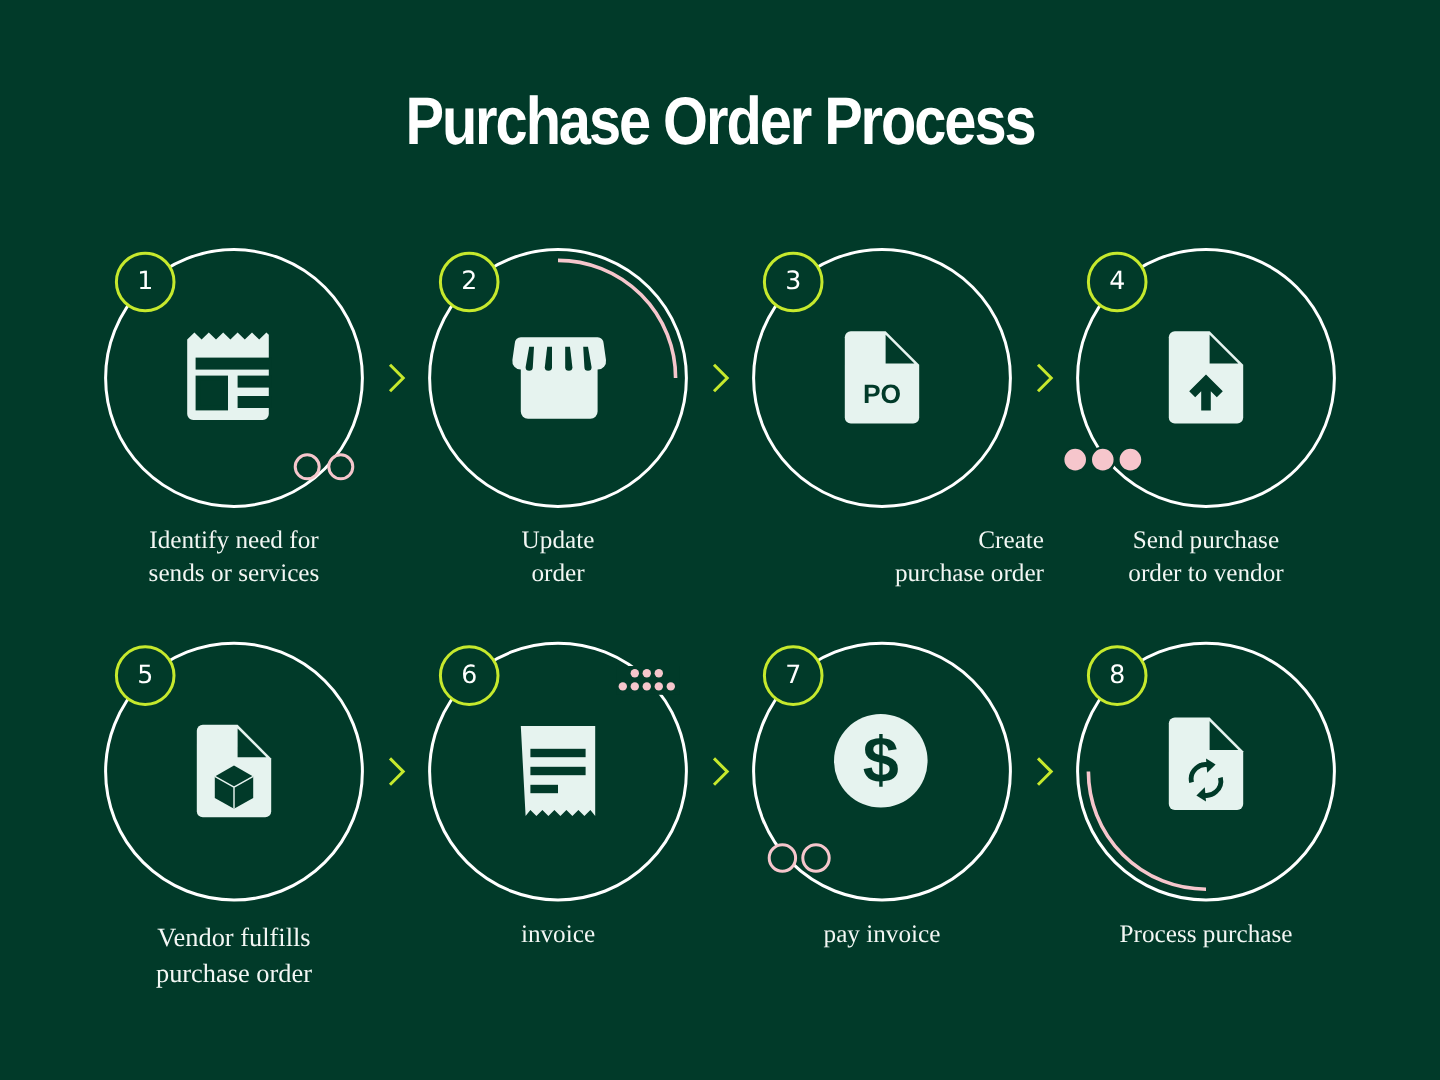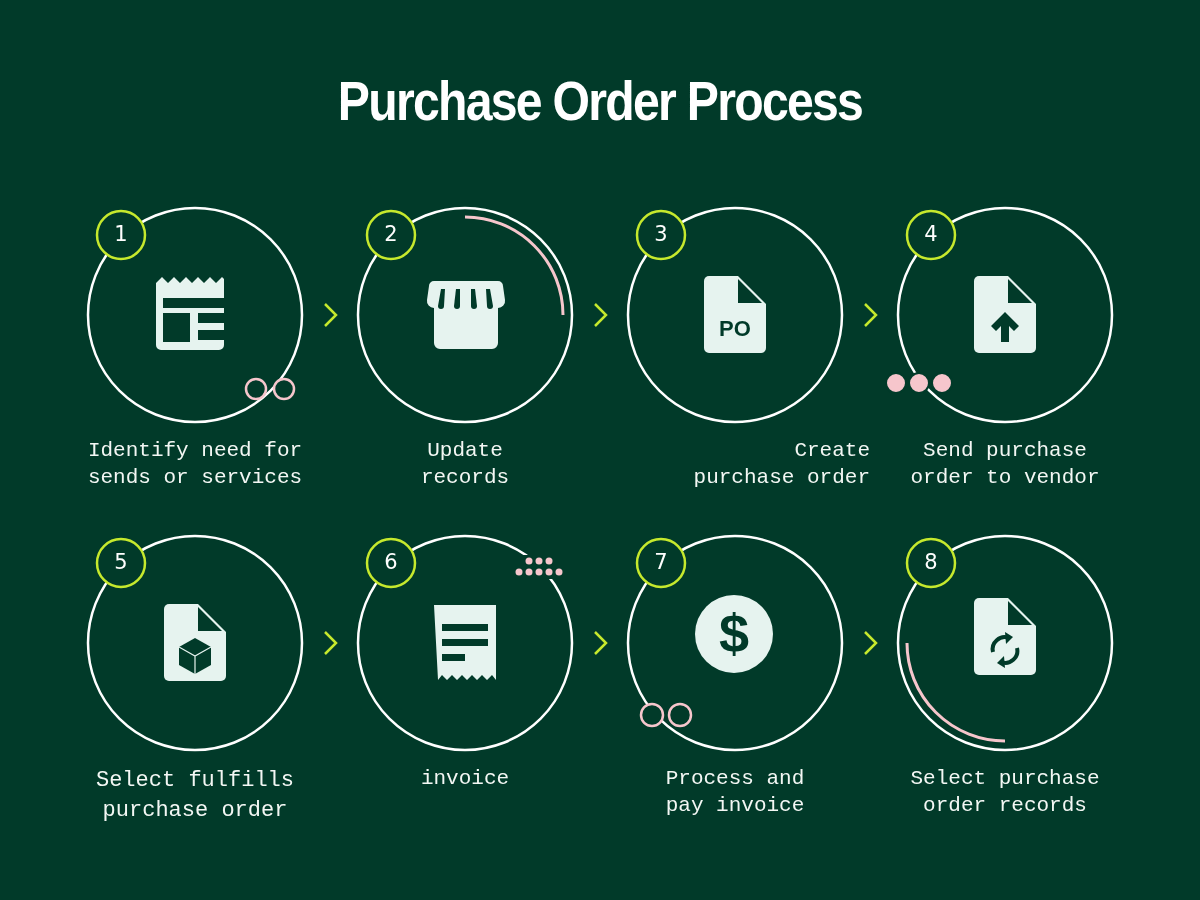"Identify need for" .label { font-family: Liberation Mono, monospace -> Liberation Serif, serif }
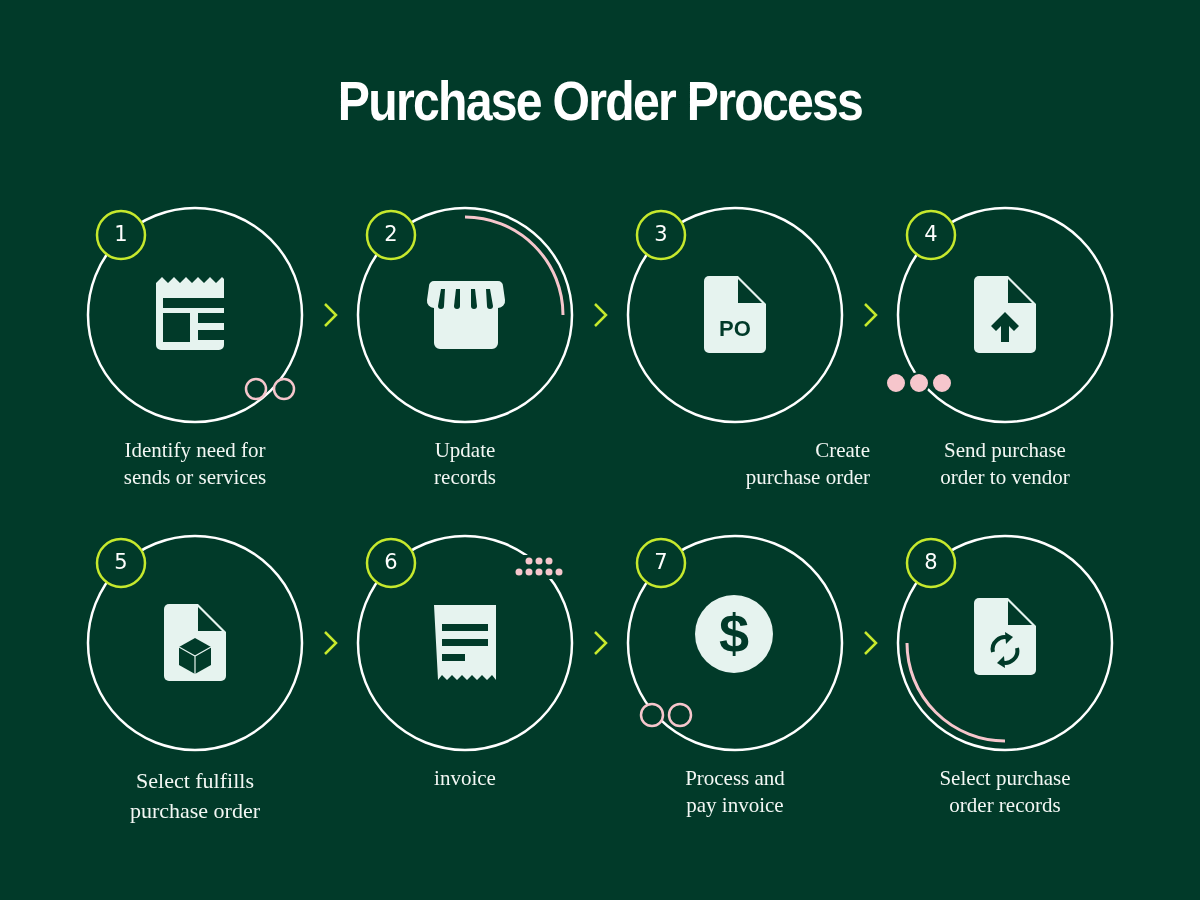"records" div { text: records -> order }
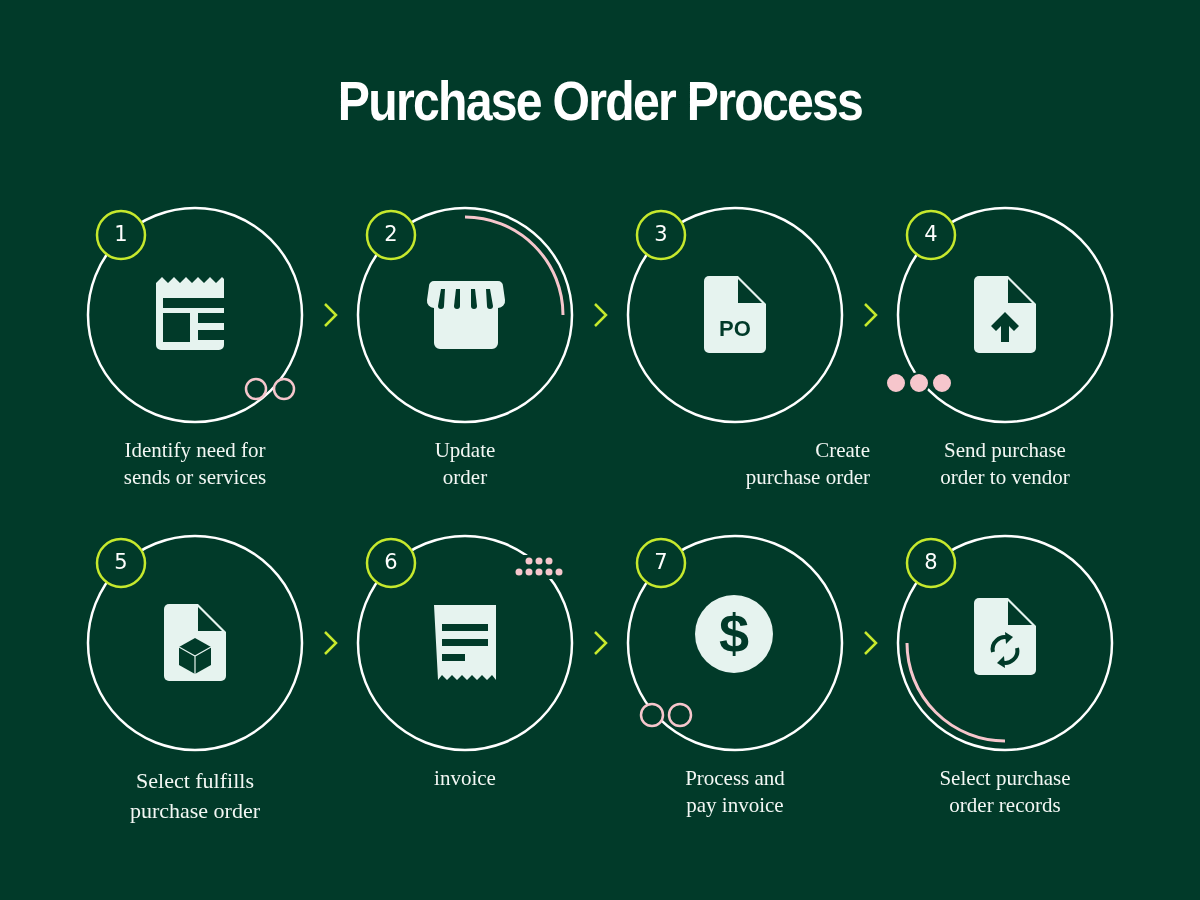"Select fulfills" div { text: Select -> Vendor }
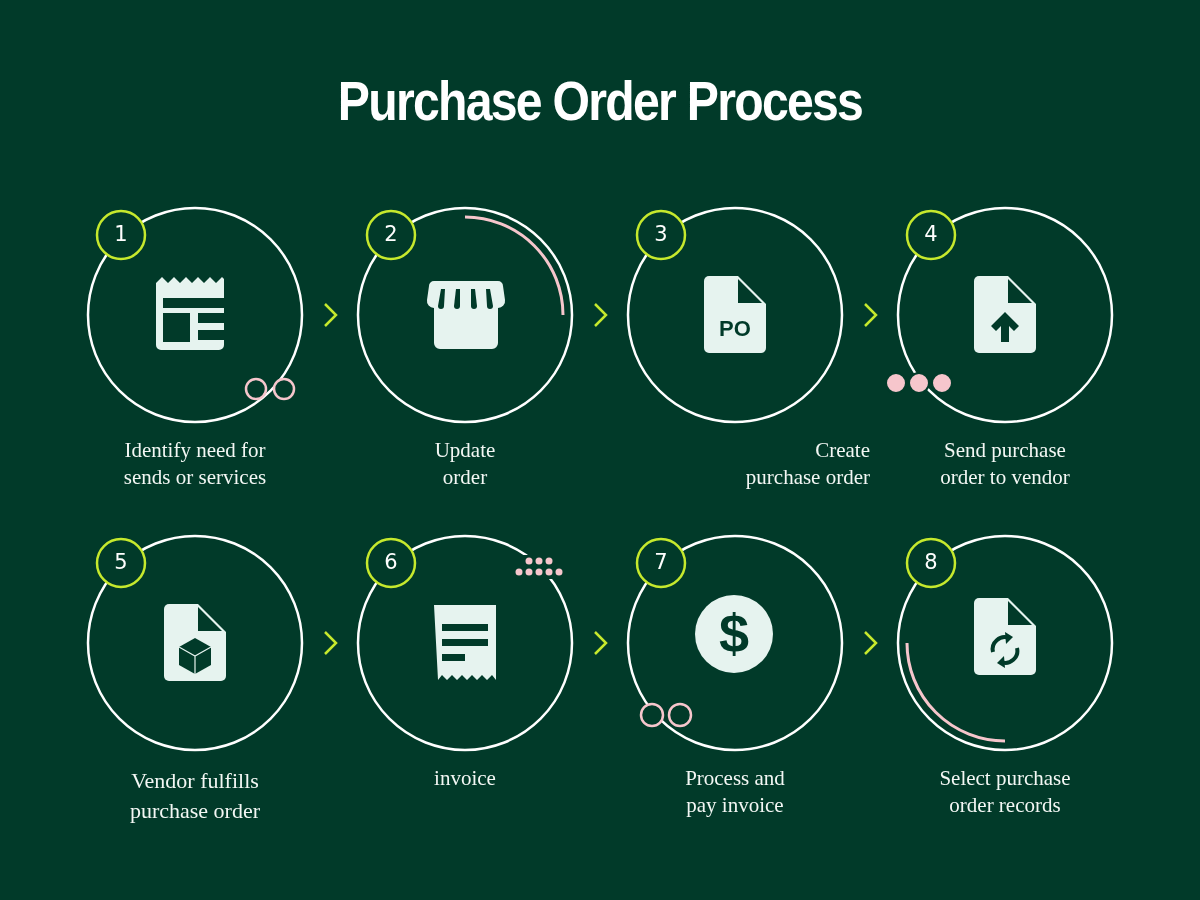"Process and" div { html: <div>Process and</div> -> none }
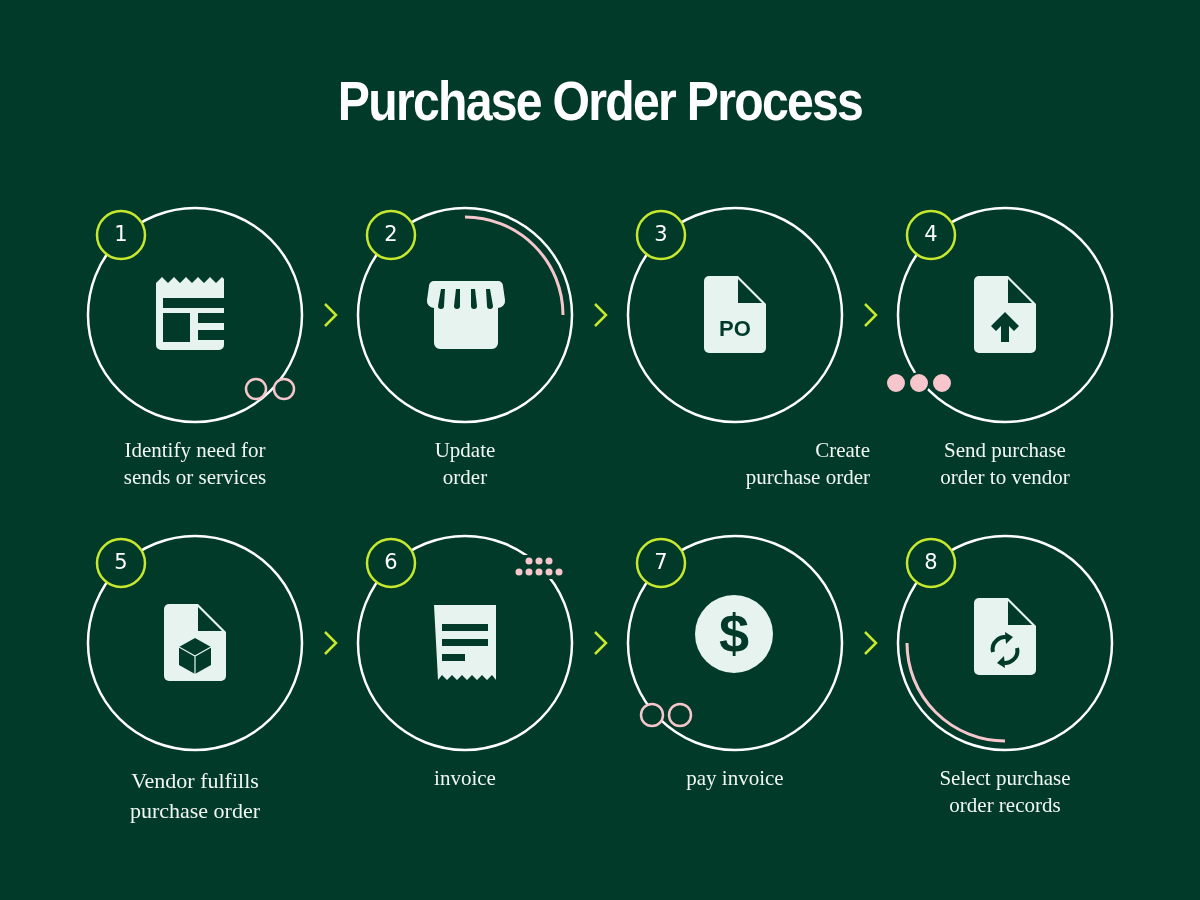"Select purchase" div { text: Select -> Process }
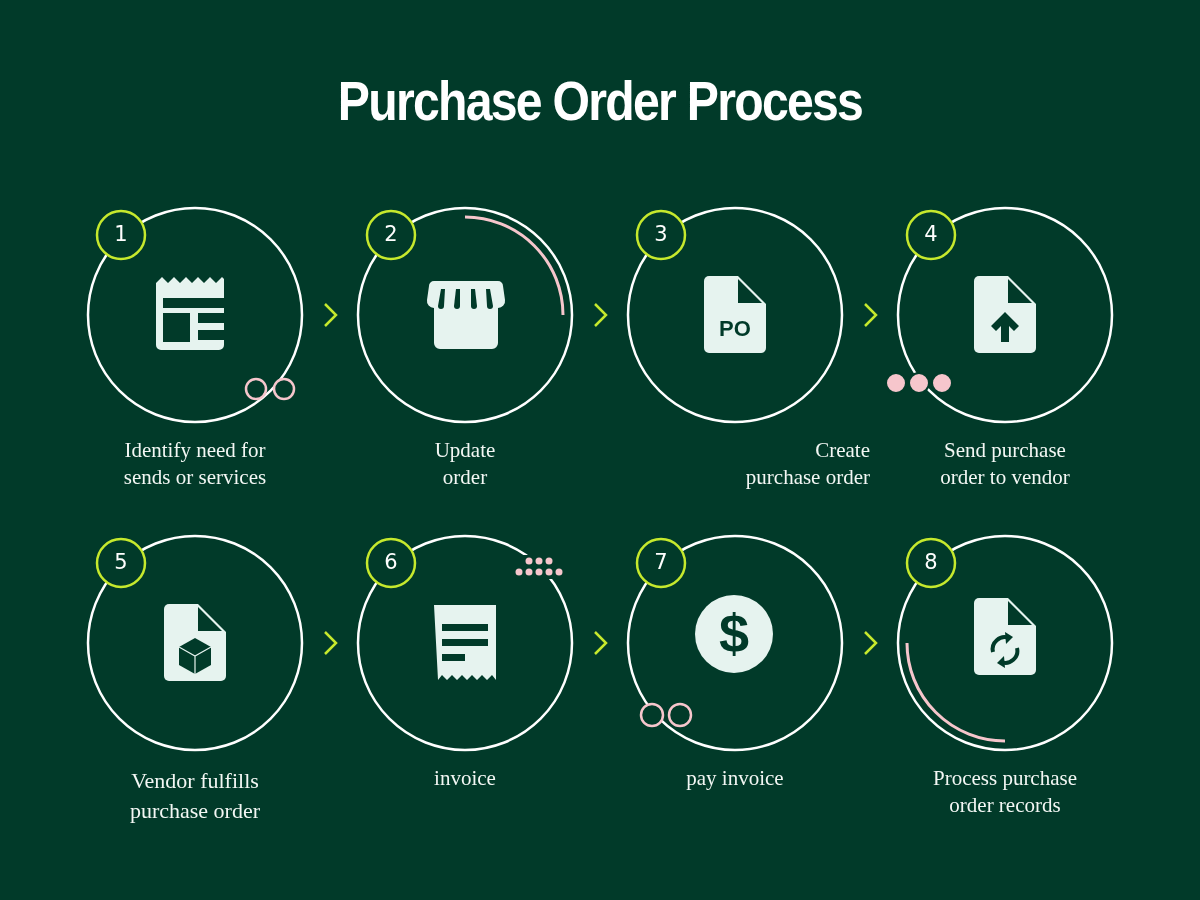"order records" div { html: <div>order records</div> -> none }
